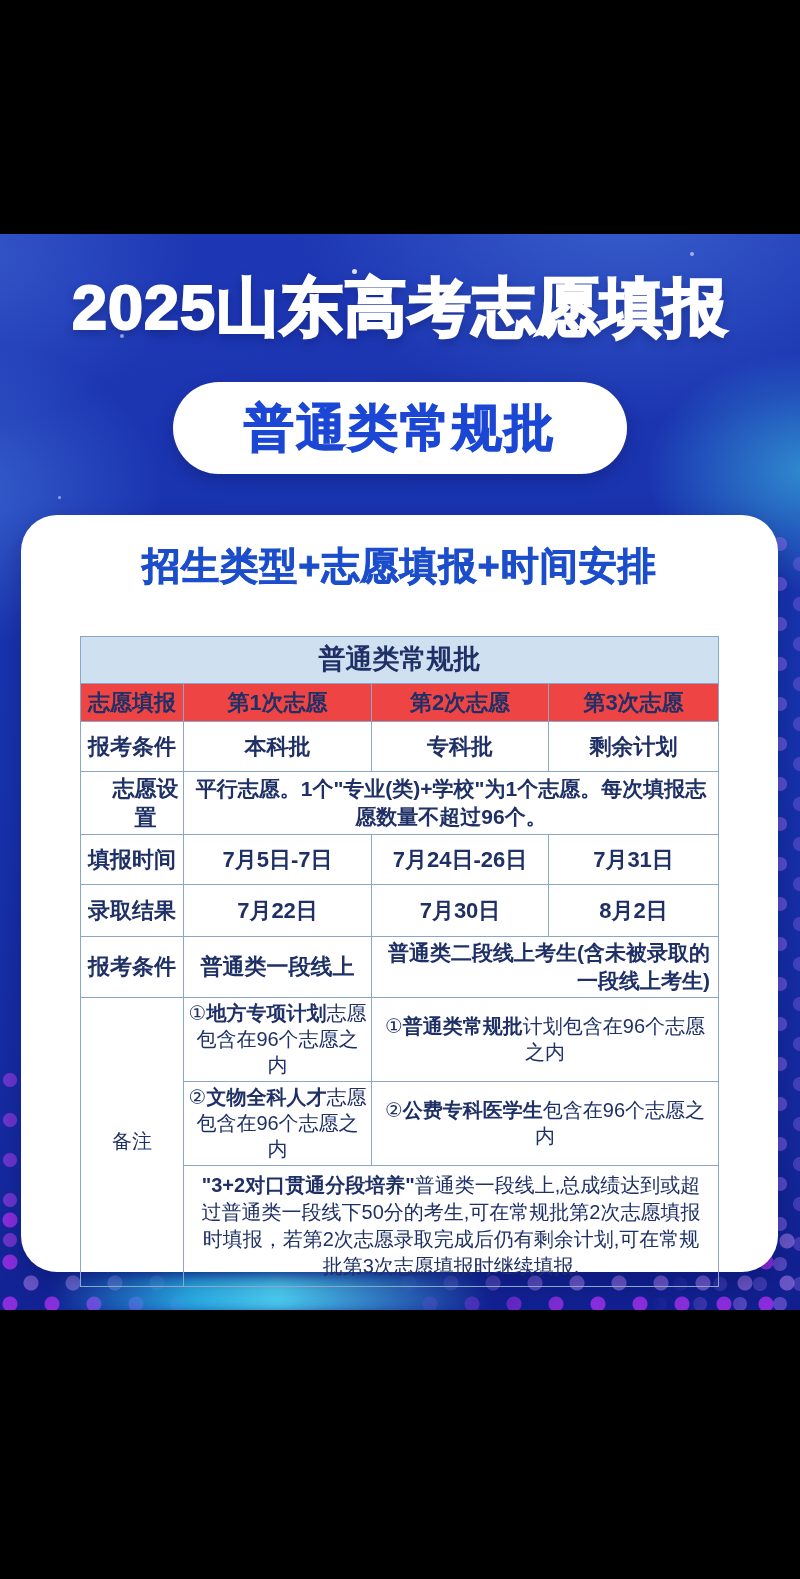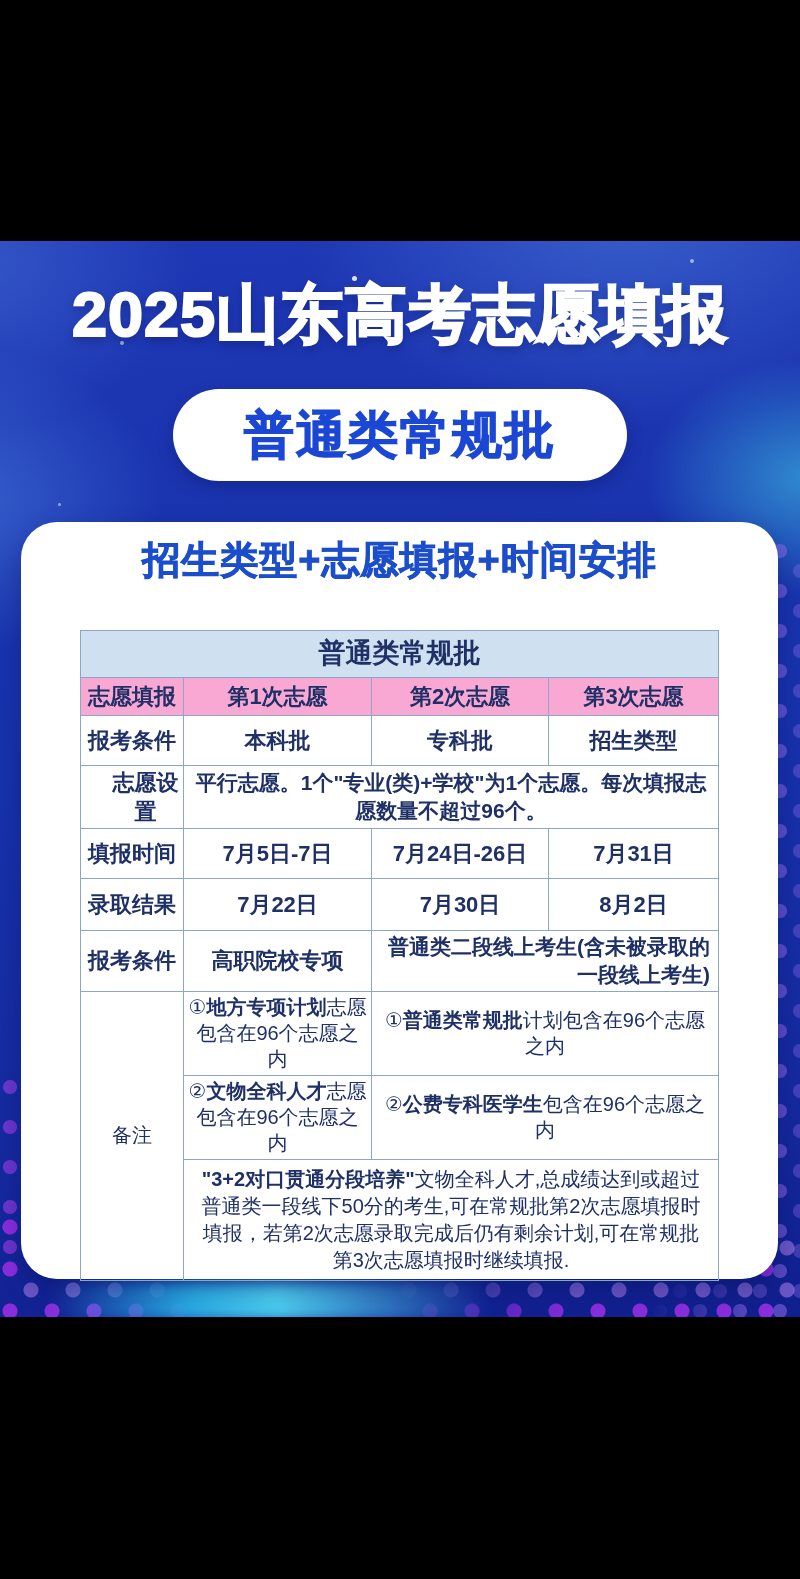"2025山东高考志愿填报" .poster { top: 241px -> 234px }
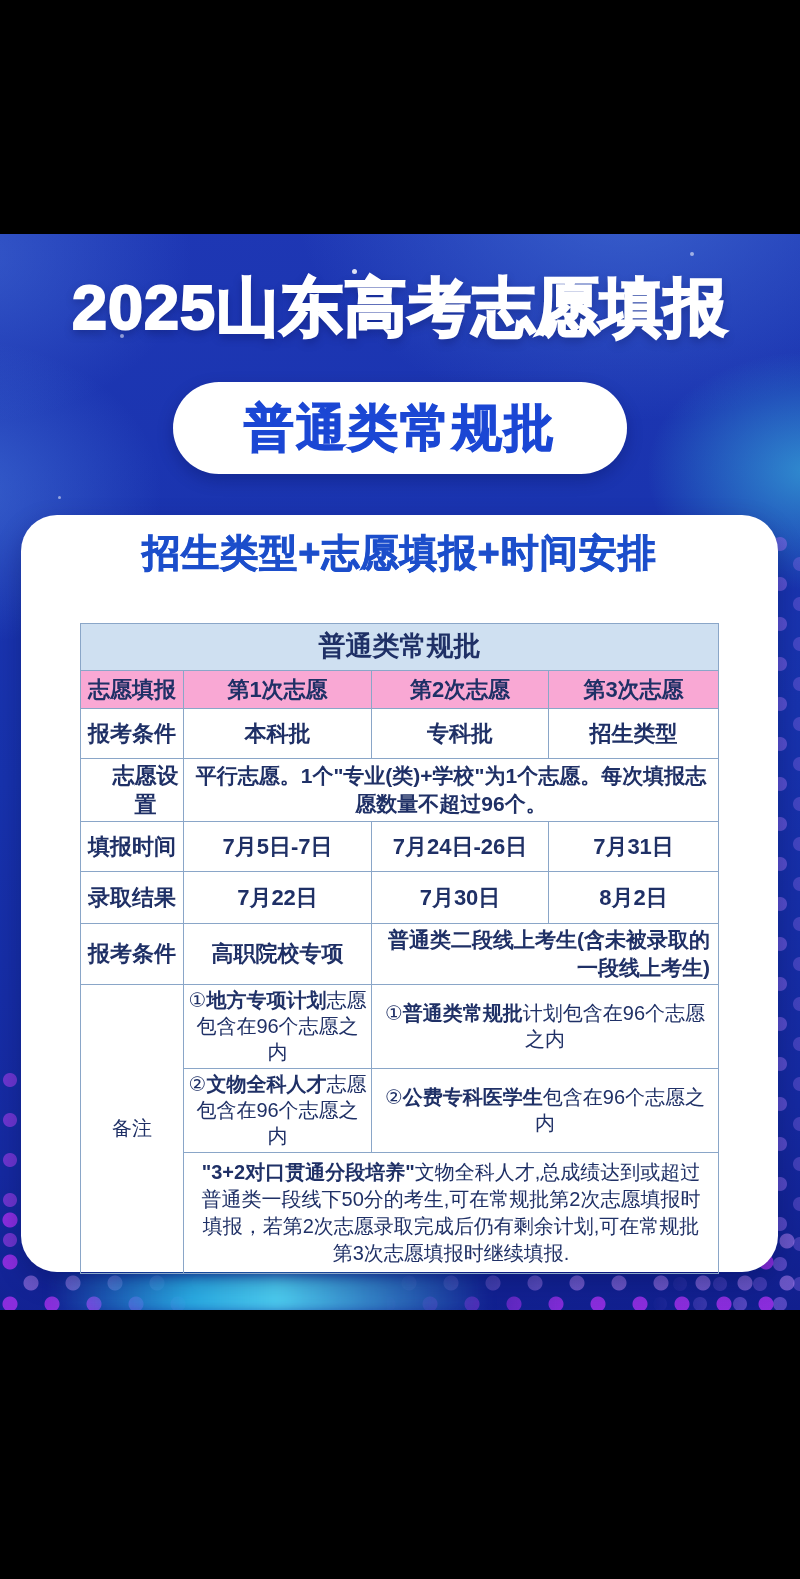"招生类型+志愿填报+时间安排" .card-heading { margin: 13px 0 0 0 -> 26px 0 0 0 }
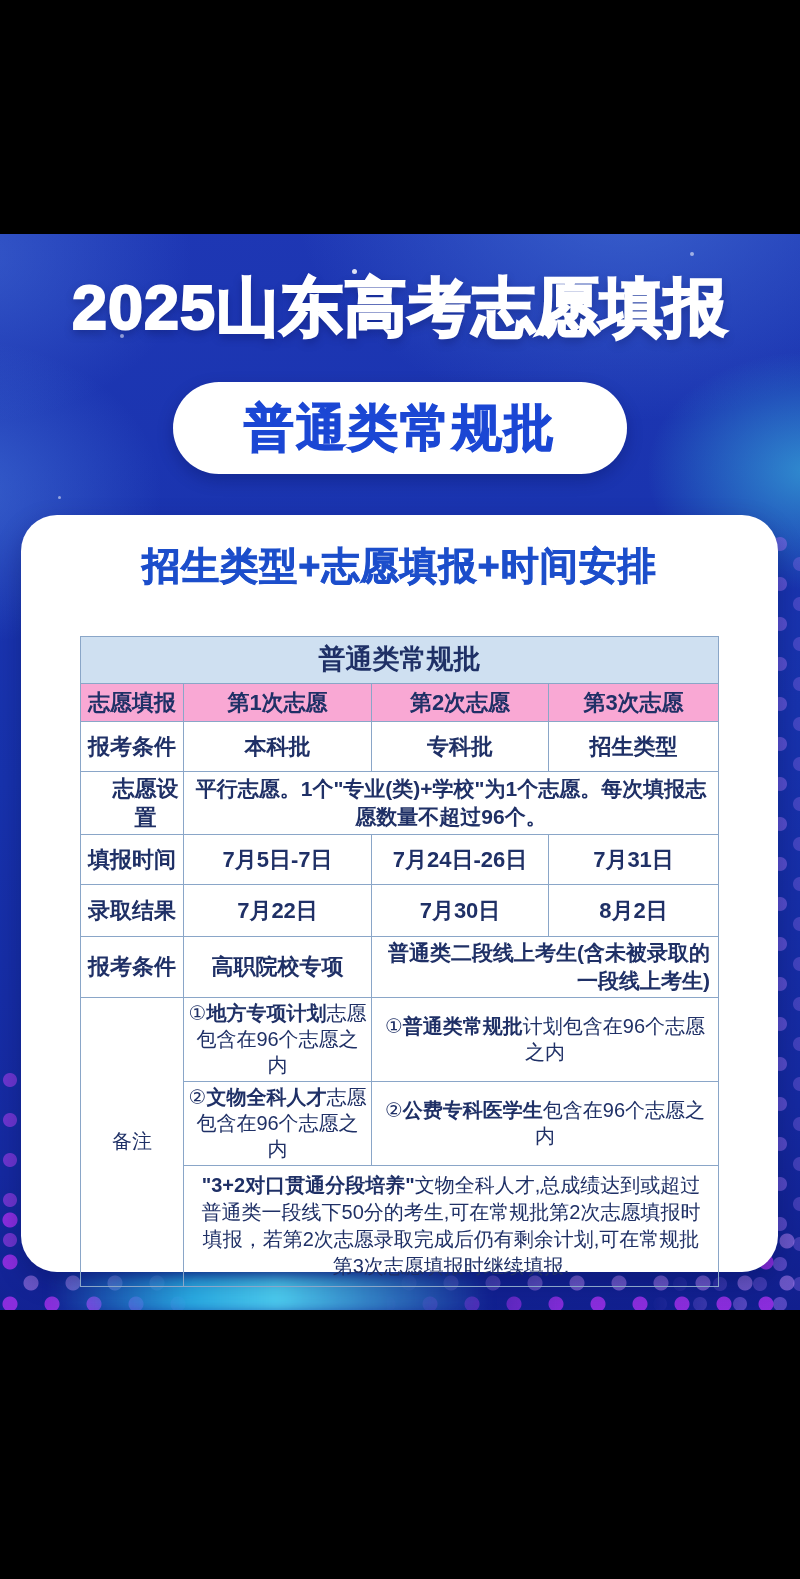"志愿填报" tr.r-head td { background: #f9a8d4 -> #ef4444 }
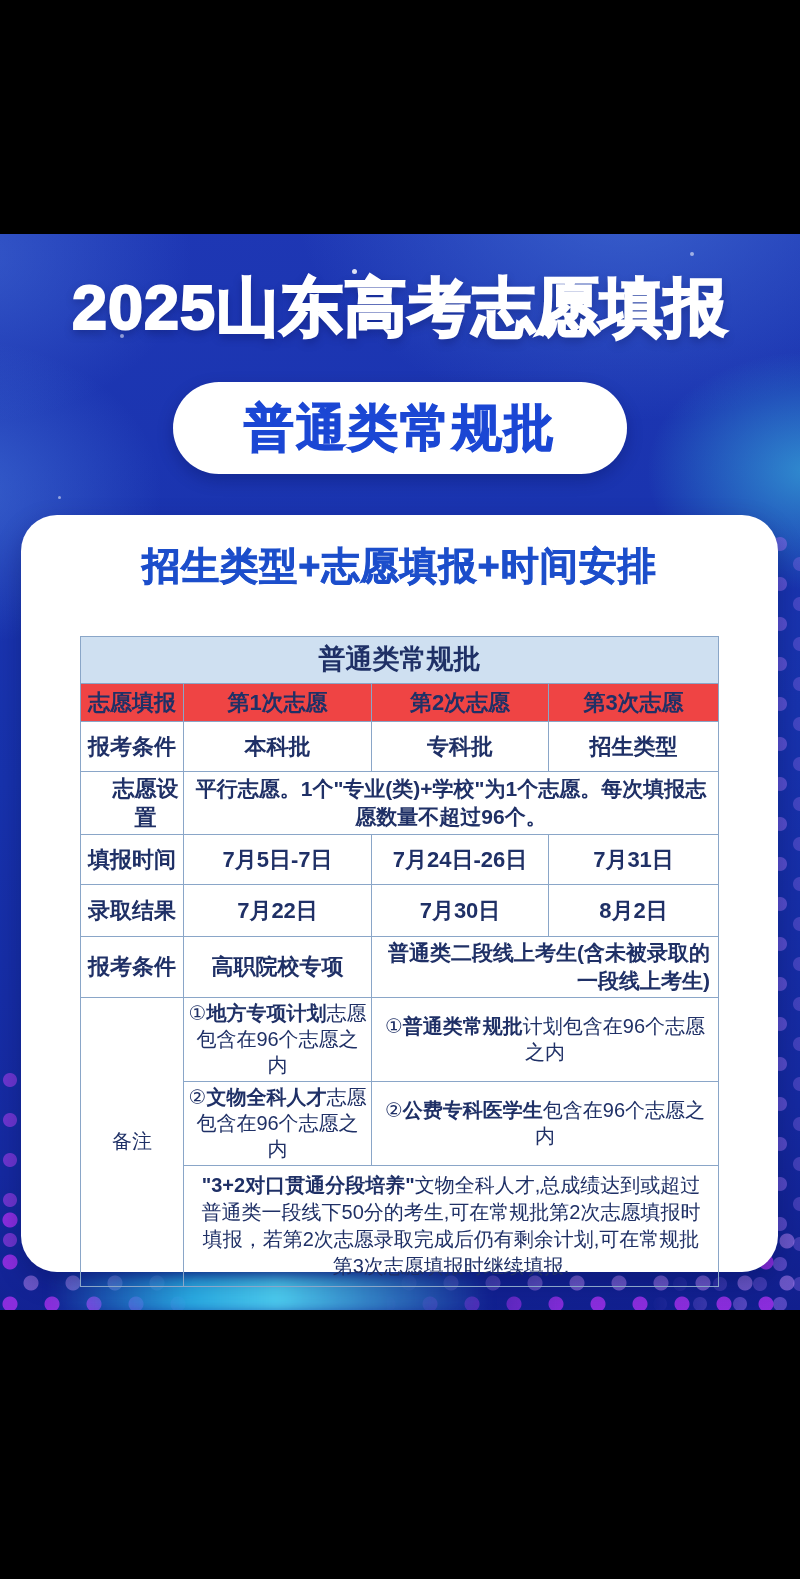"招生类型" td { text: 招生类型 -> 剩余计划 }
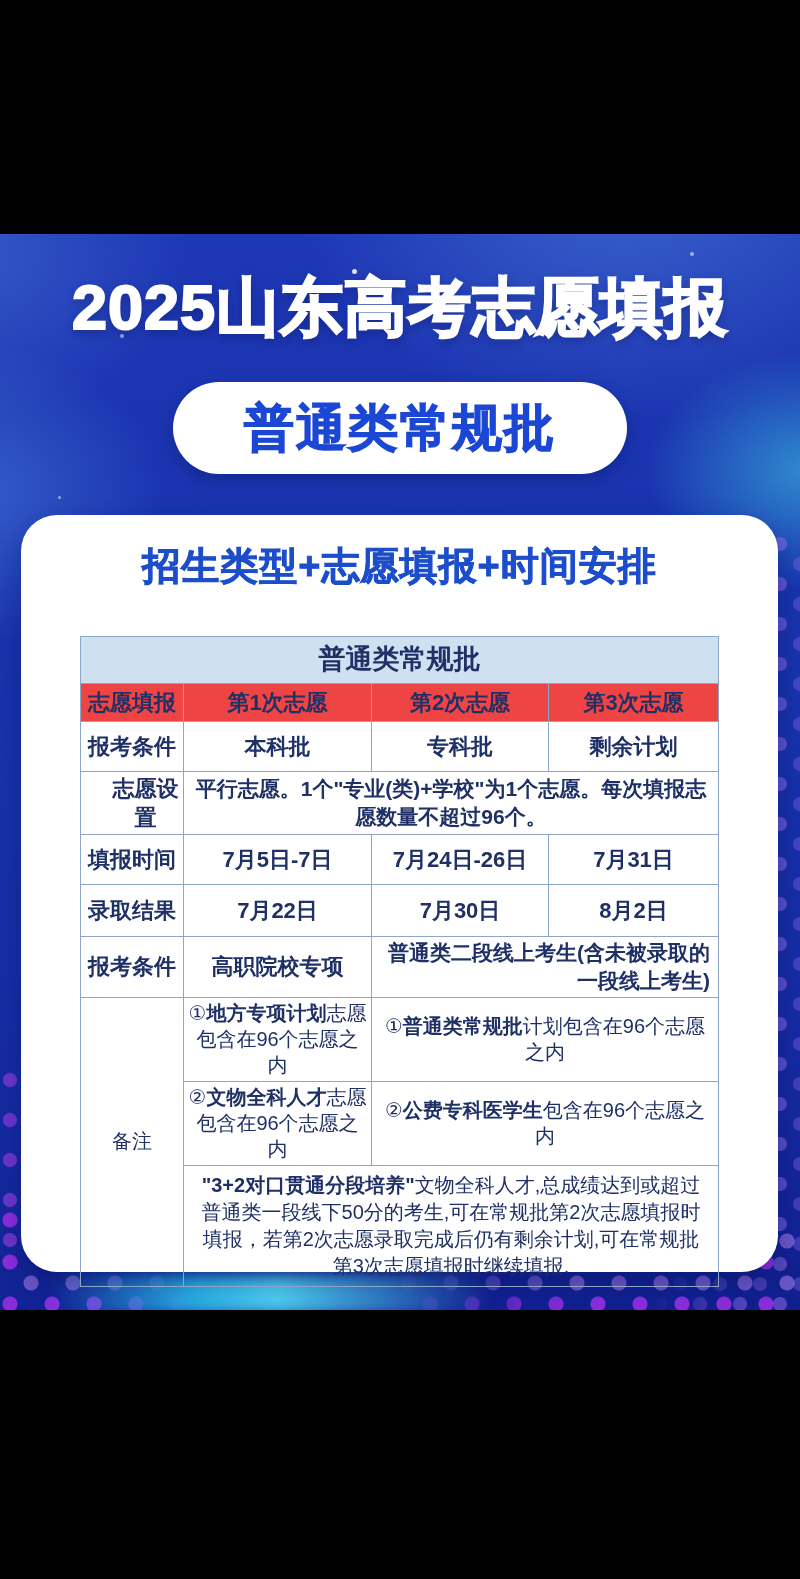"高职院校专项" td { text: 高职院校专项 -> 普通类一段线上 }
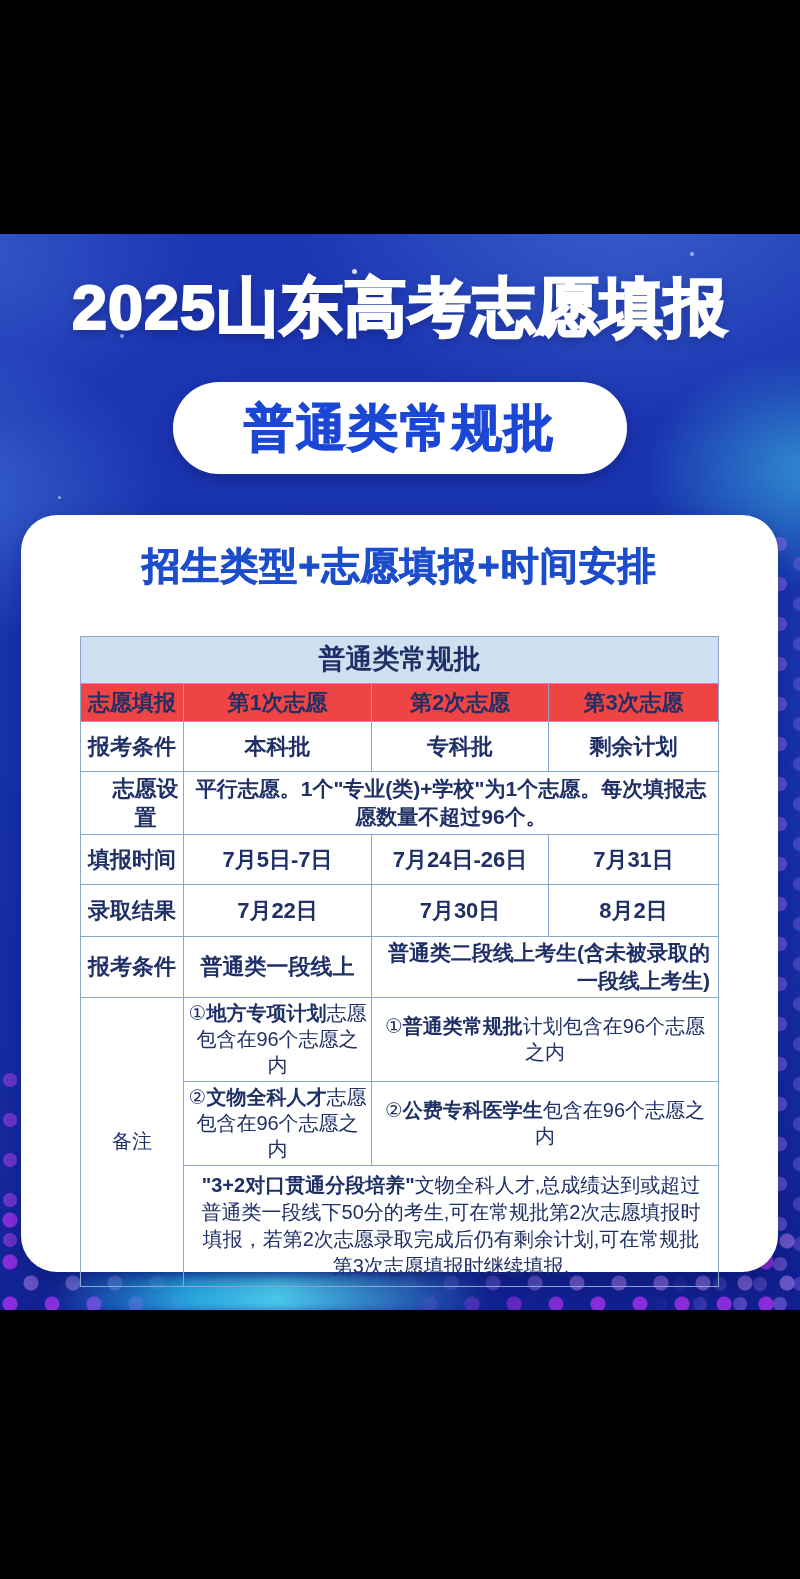"文物全科人才,总成绩达到或超过普通类一段线下50分的考生,可在常规批第2次志愿填" span { text: 文物全科人才 -> 普通类一段线上 }
